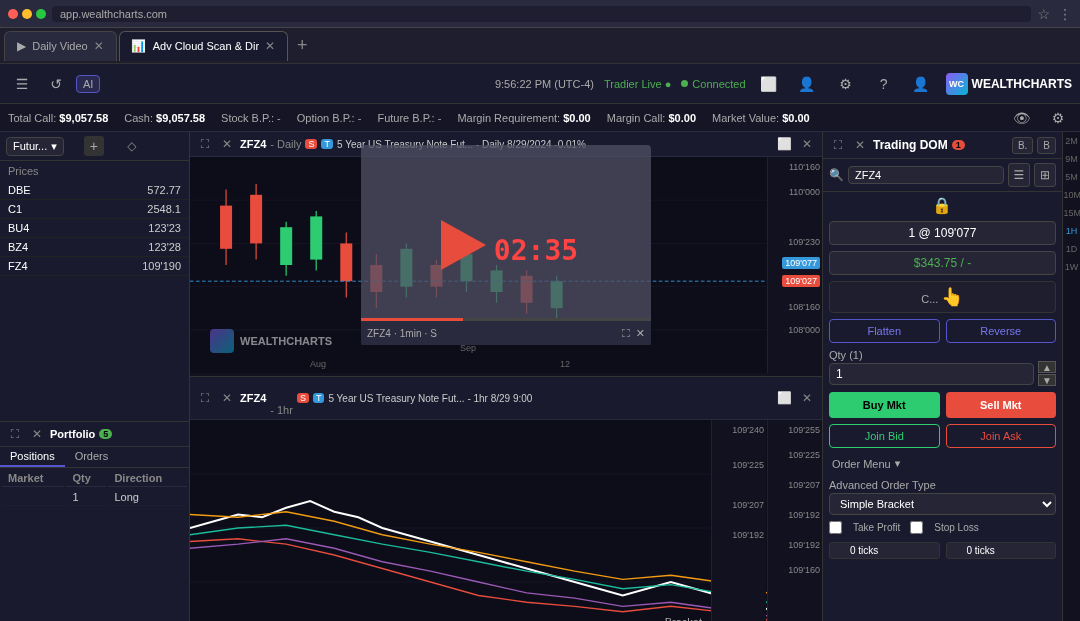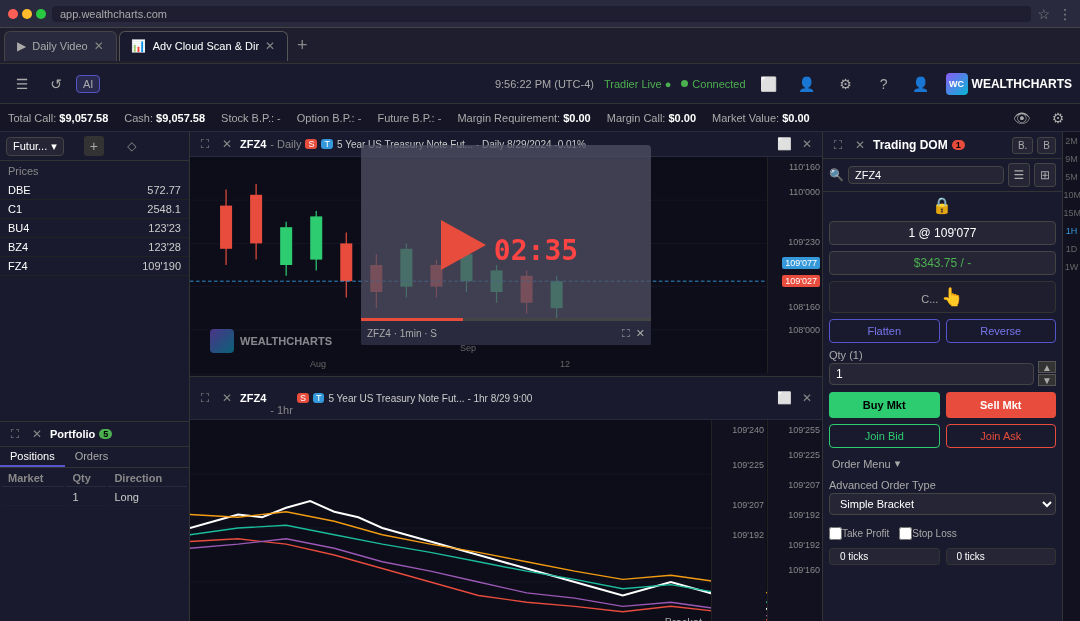"Take Profit" .checkbox-label { gap: 0 -> 11px; margin-top: 6px -> none }
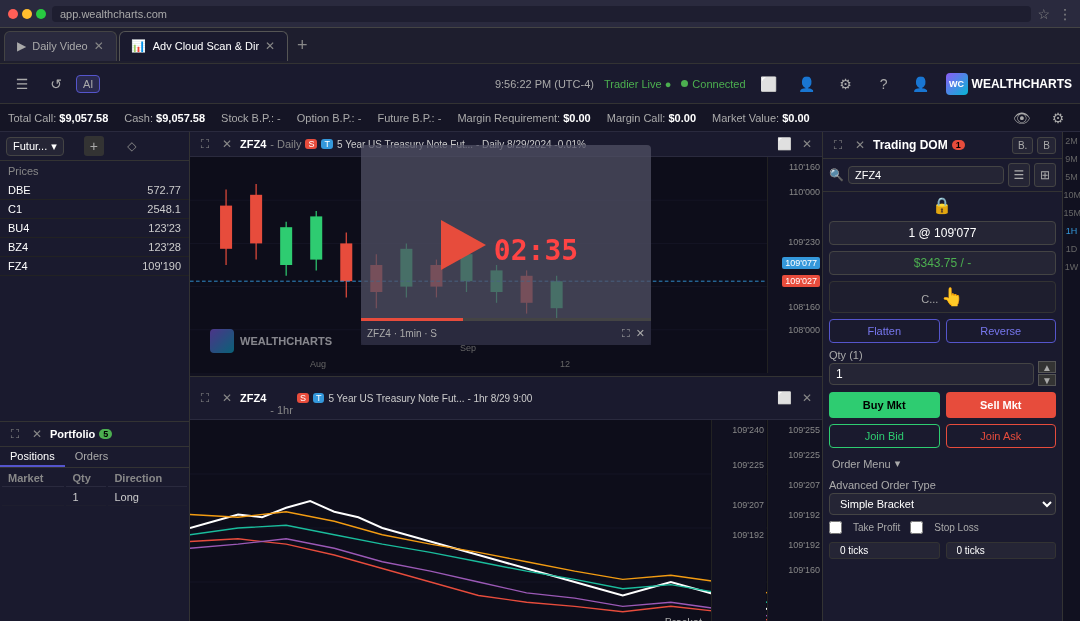"0 ticks" .ticks-input { padding: 2px 10px -> 2px 20px }
